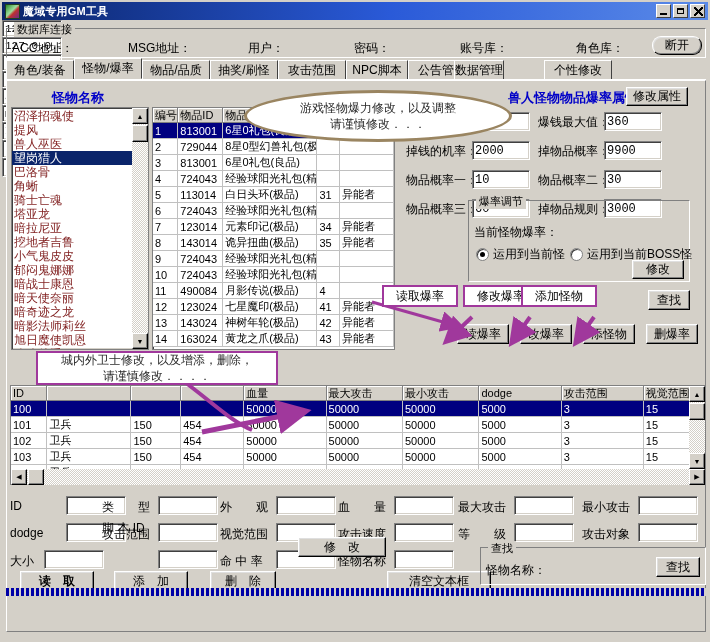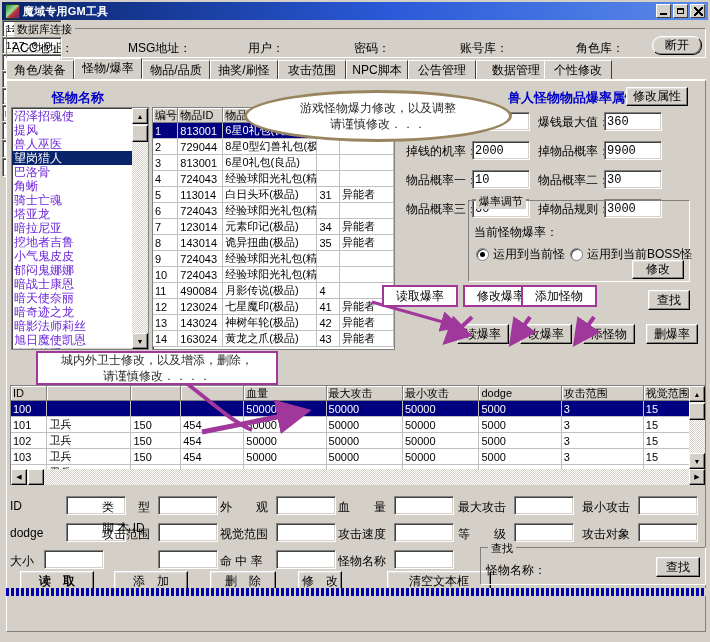"数据管理" div.tab { left: 470px -> 448px; width: 80px -> 50px }
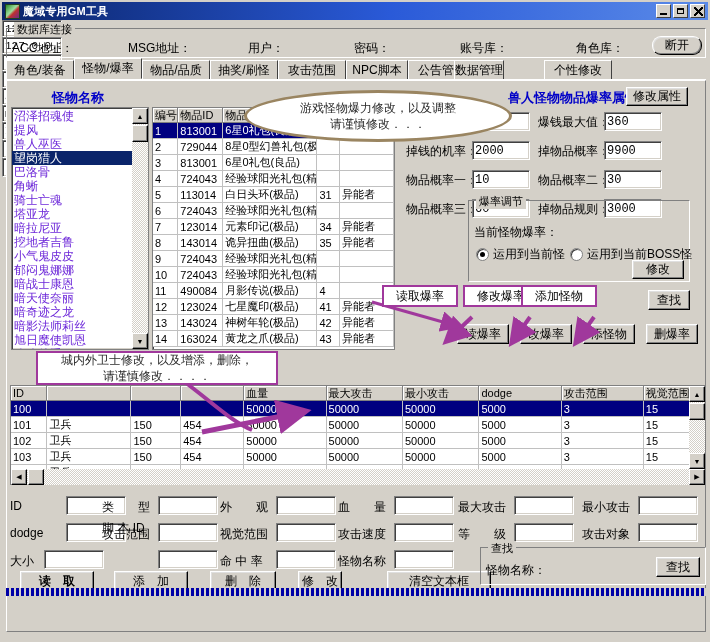"沼泽招魂使" .li { color: #6d28d9 -> #7f1d1d }
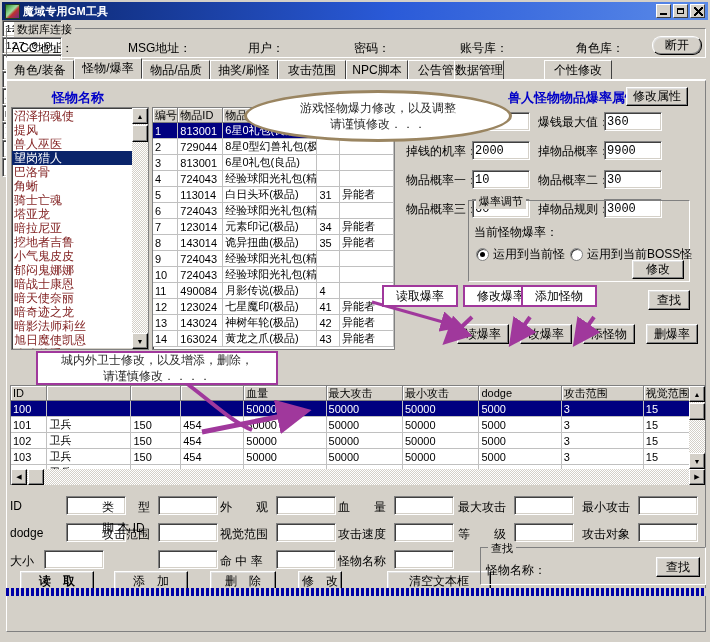"修 改" div.btn { top: 569px -> 535px; width: 44px -> 88px }
